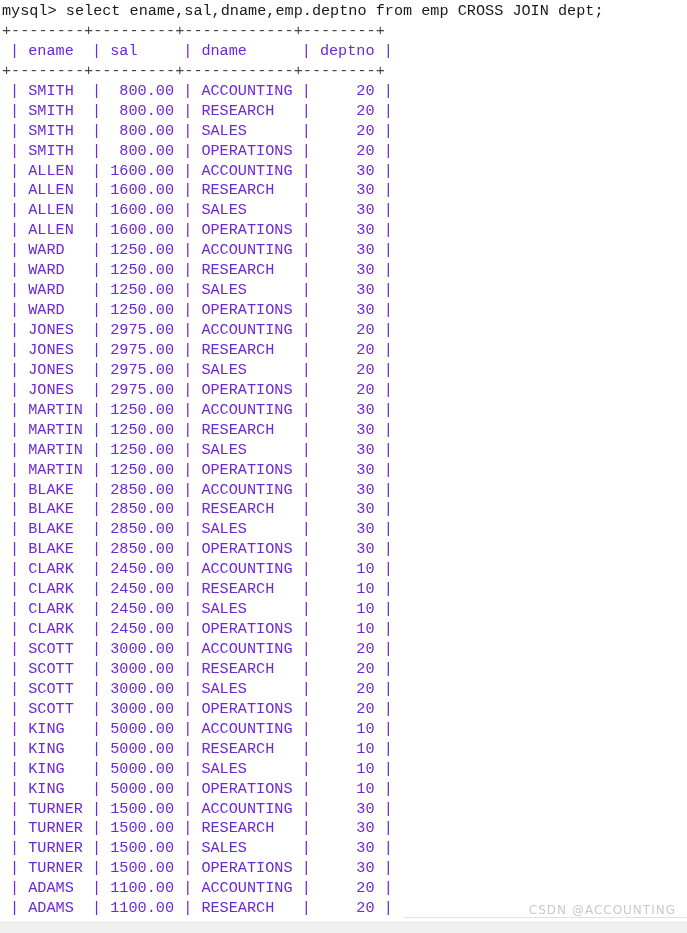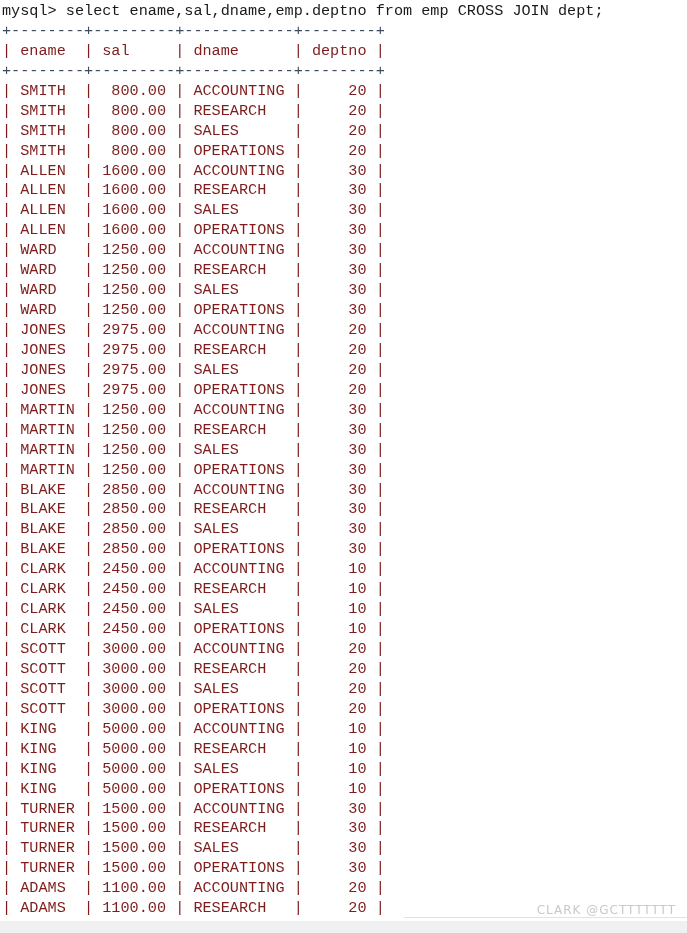"| ename | sal |" .bar { color: #7f1d1d -> #6d28d9; margin-left: none -> 8px }
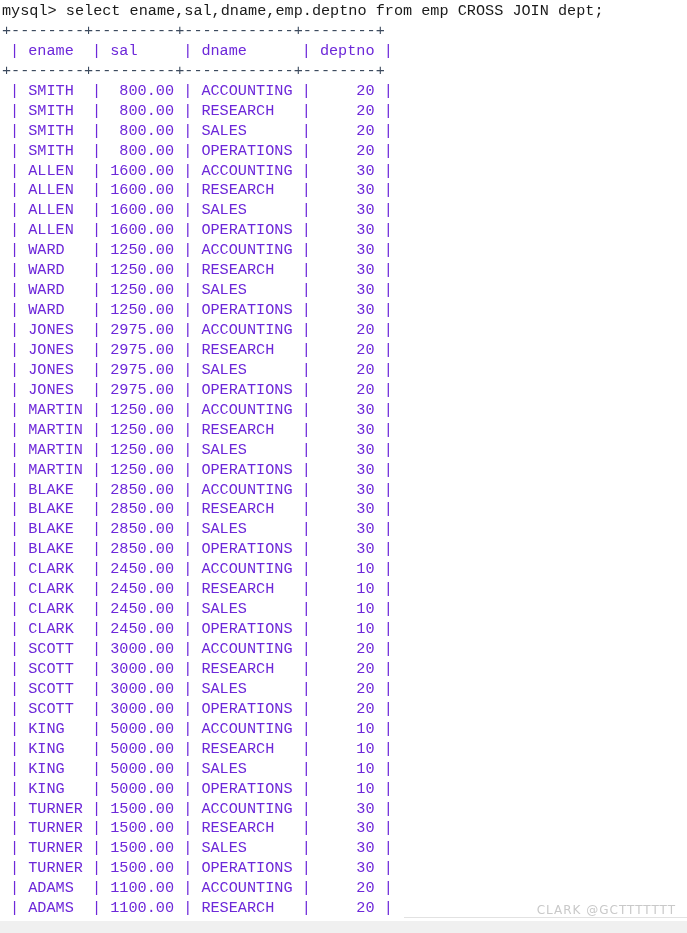"CLARK @GCTTTTTTT" div { text: CLARK @GCTTTTTTT -> CSDN @ACCOUNTING }
